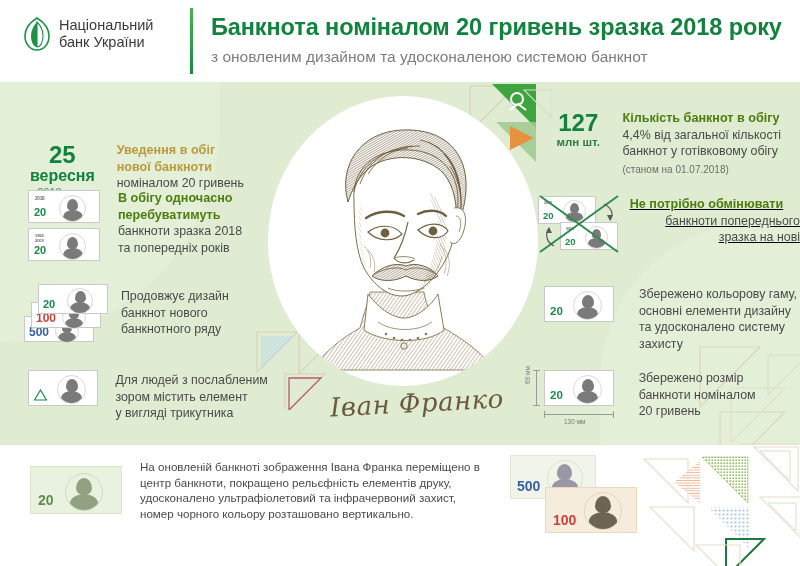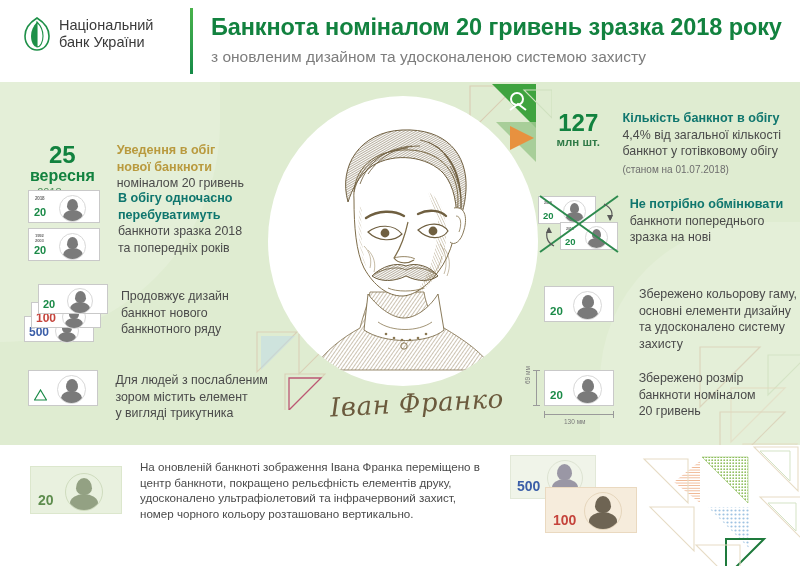"з оновленим дизайном та удосконаленою" div { text: захисту -> банкнот }
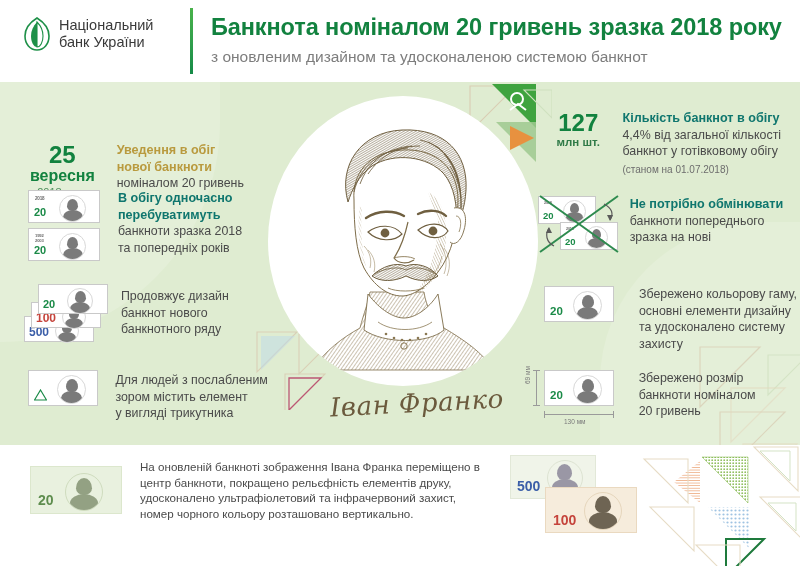"Кількість банкнот в обігу" .lead { color: #0f766e -> #4d7c0f }
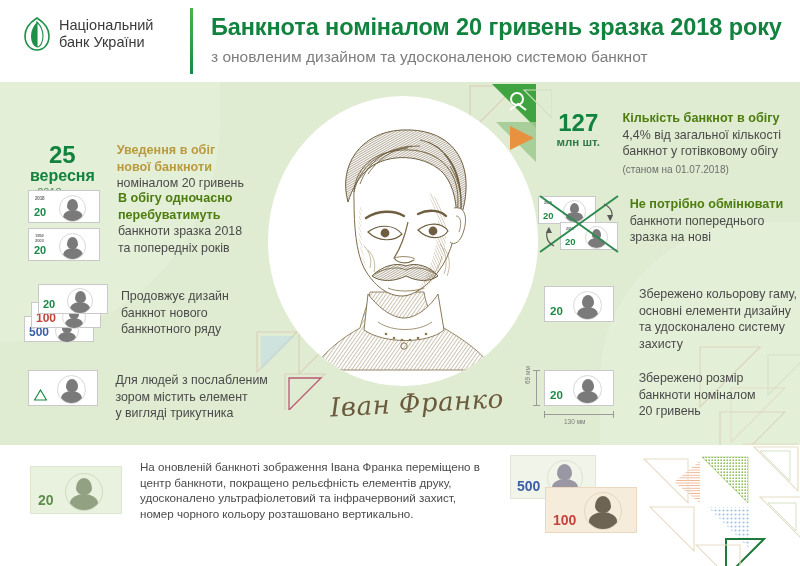"Не потрібно обмінювати" div.row-text { text-decoration: none -> underline }
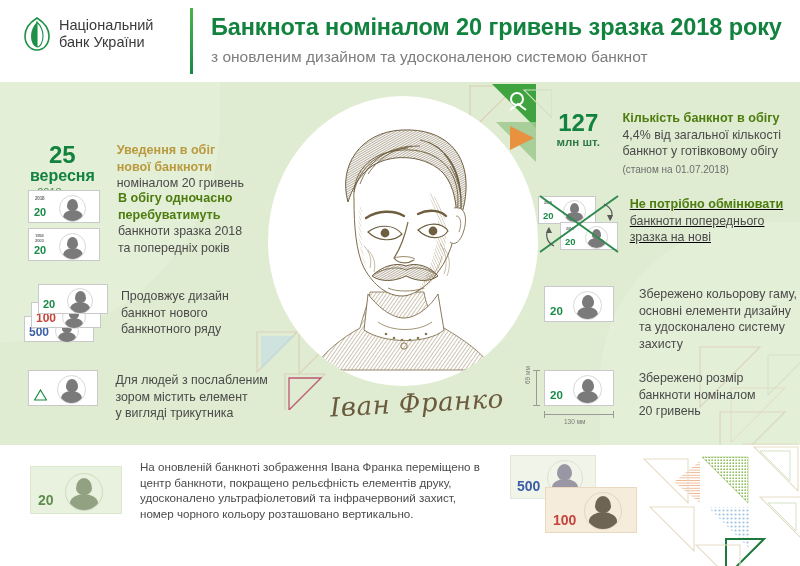"банкноти попереднього" div.body-t { text-align: none -> right }
